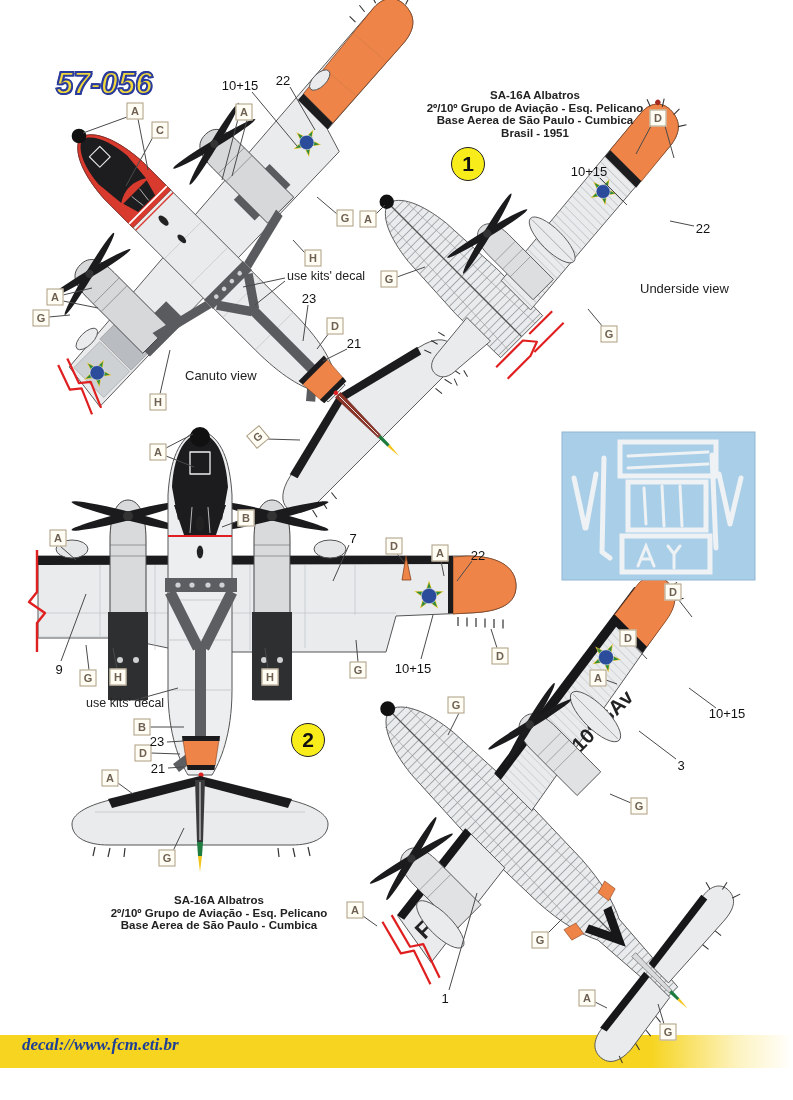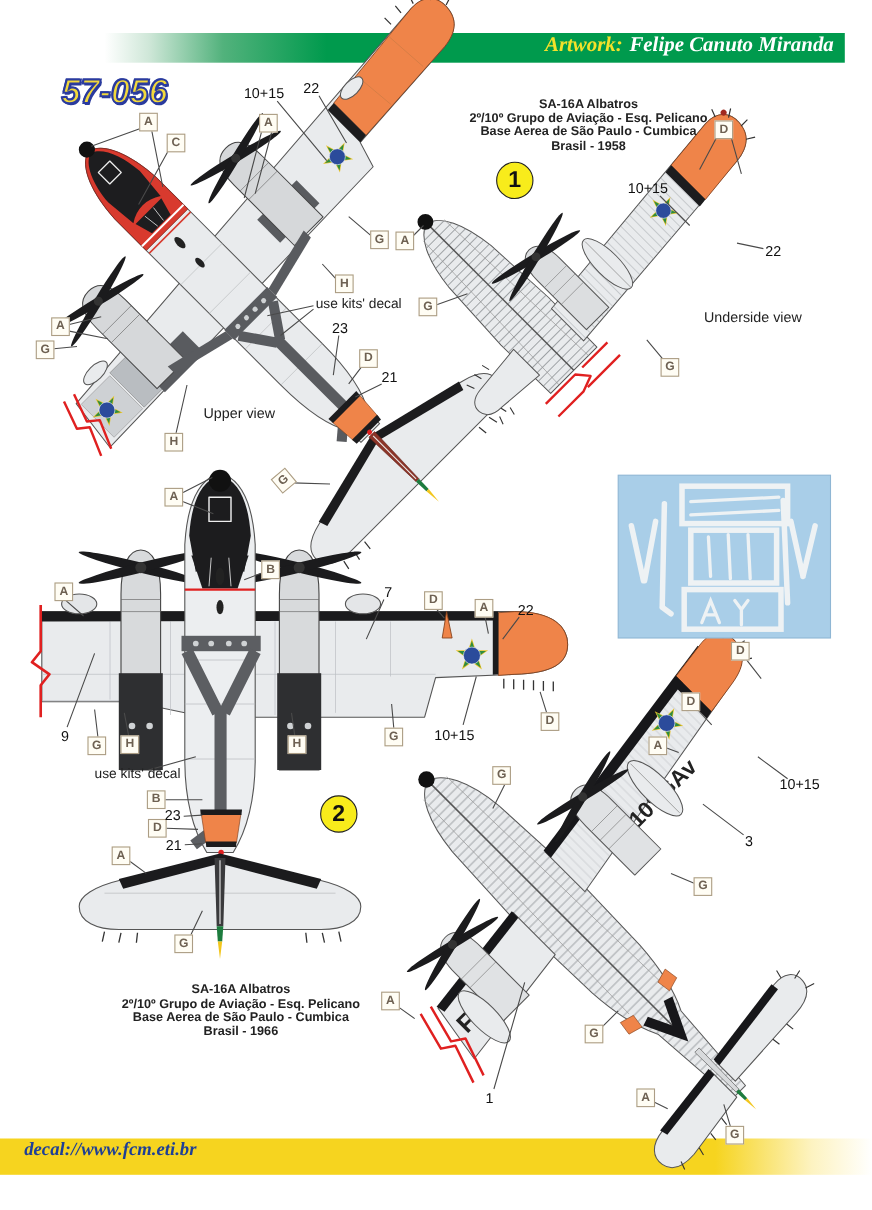"Artwork: Felipe Canuto Miranda" div.green-banner { html: <div> <span>Artwork:</span><span>Felipe Canuto Miranda</span> </div> -> none }
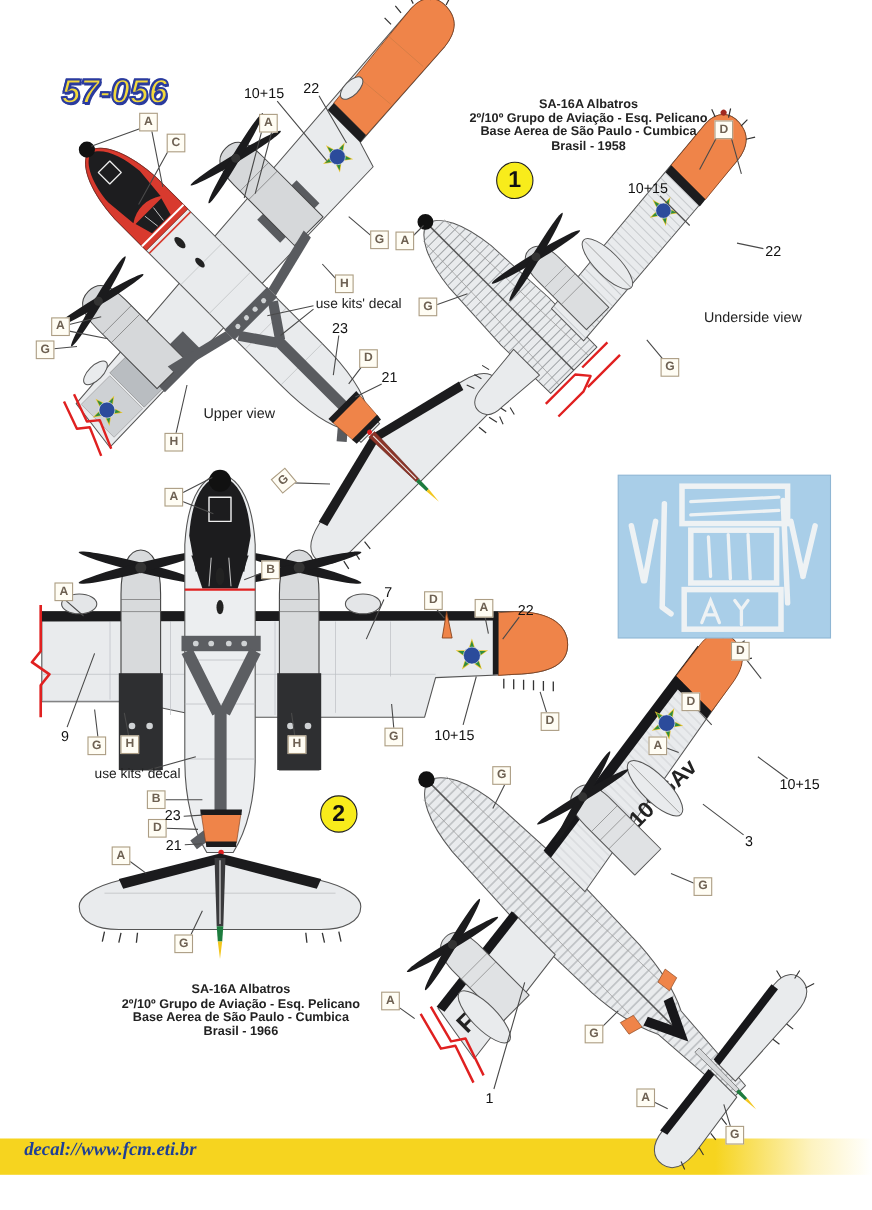"Brasil - 1958" div { text: 1958 -> 1951 }
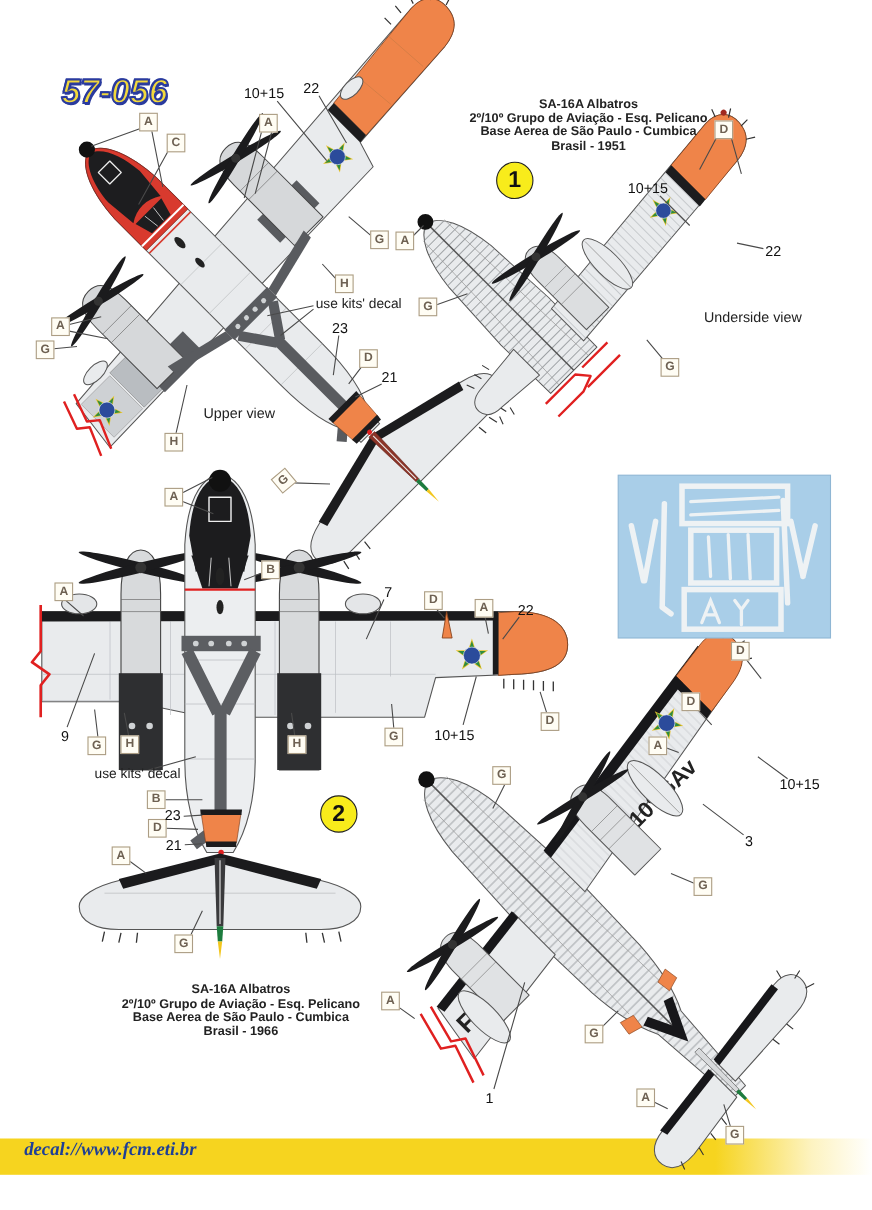"Upper view" div.viewlabel { text: Upper -> Canuto }
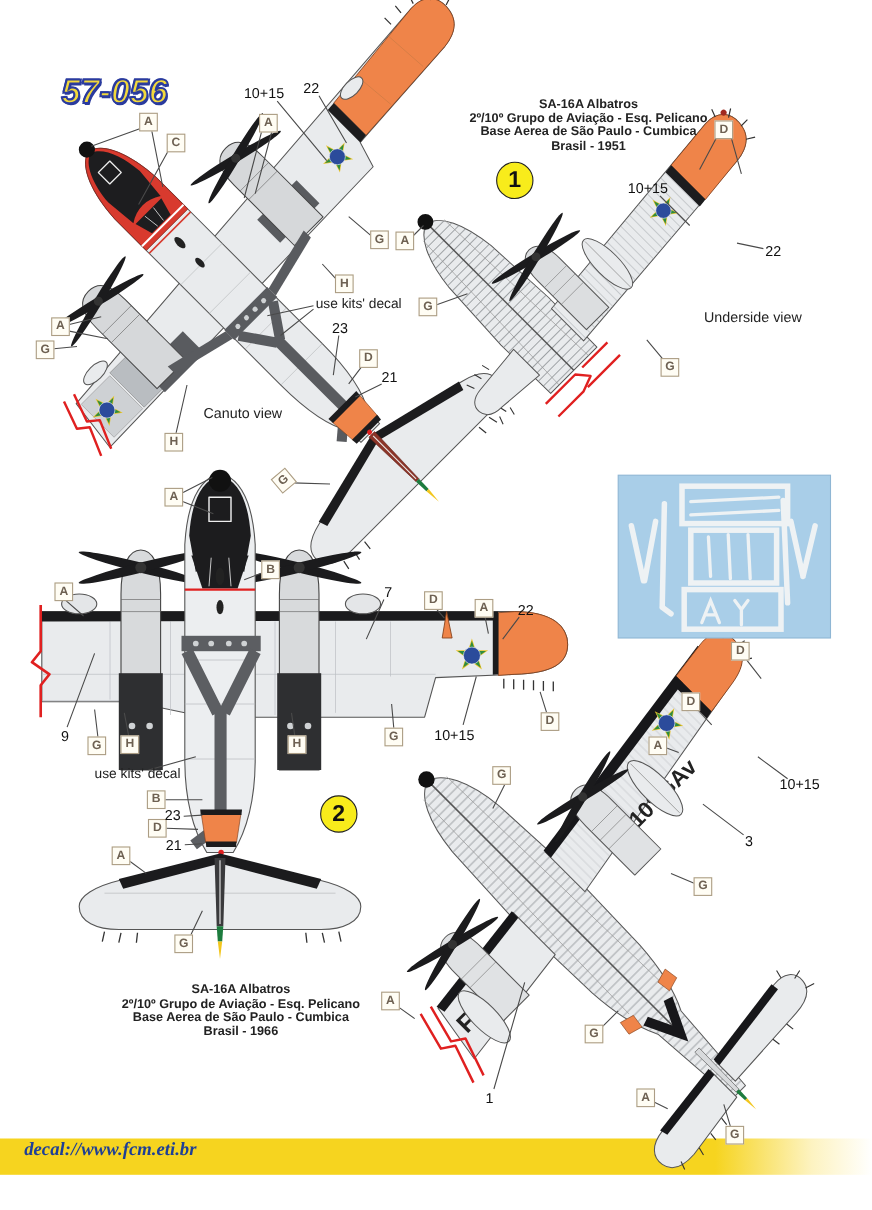"Brasil - 1966" div { html: <div>Brasil - 1966</div> -> none }
